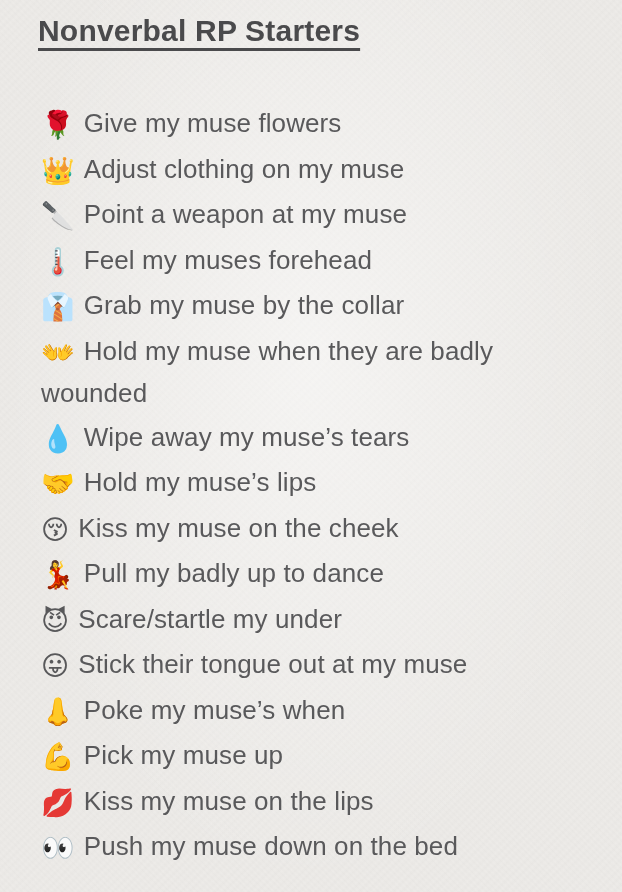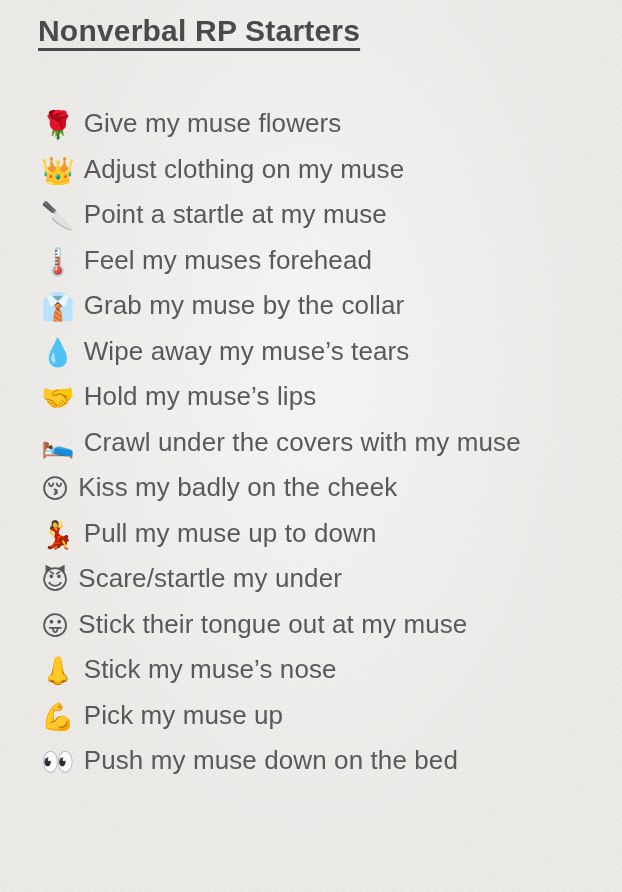"Point a startle at my" span.starter-text { text: startle -> weapon }
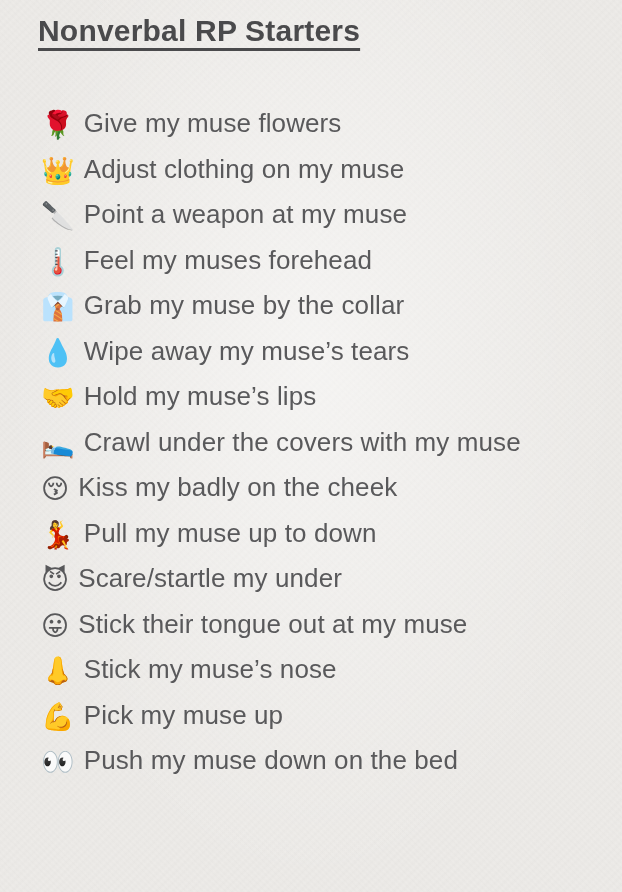"👐 Hold my muse when" div.starter-row { html: none -> <div><span>👐</span><span>Hold my muse when they are badly wounded</span></div> }
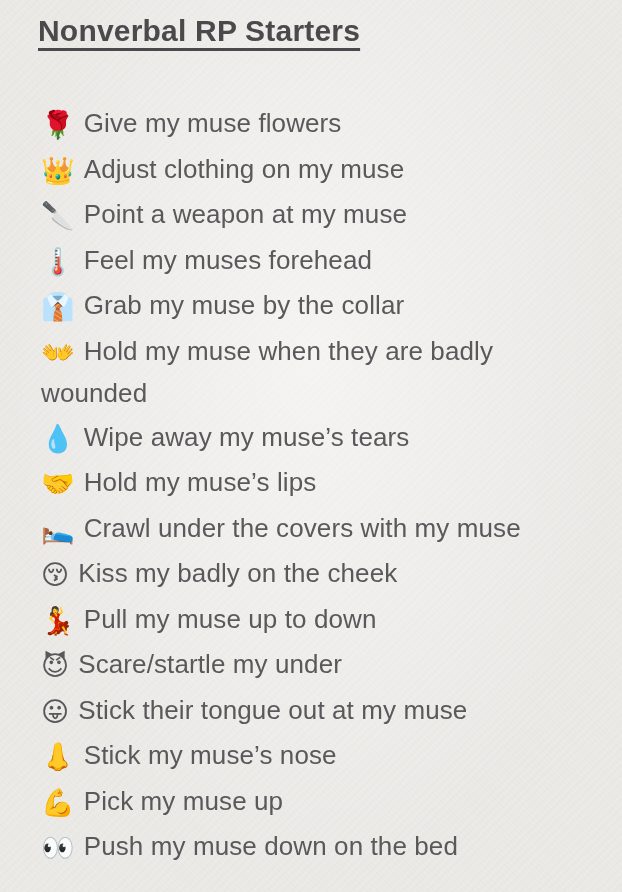"🛌 Crawl under the covers" div.starter-row { html: <div><span>🛌</span><span>Crawl under the covers with my muse</span></div> -> none }
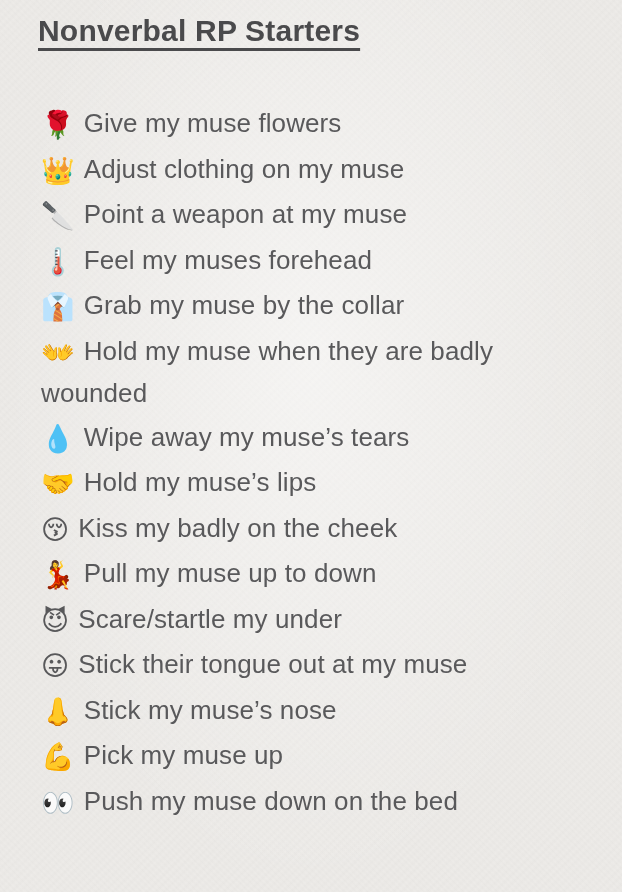"Kiss my badly on the" span.starter-text { text: badly -> muse }
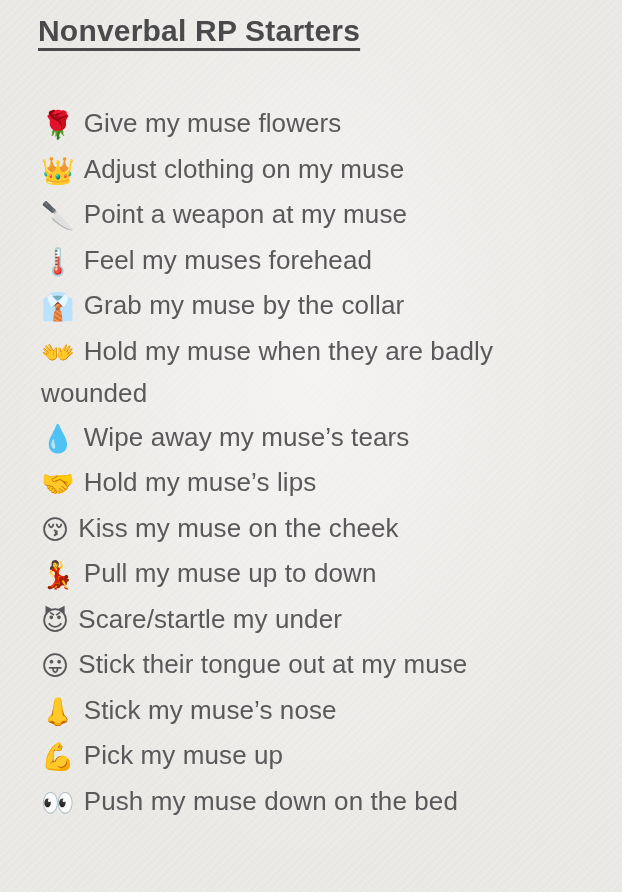"Pull my muse up to" span.starter-text { text: muse up to down -> badly up to dance }
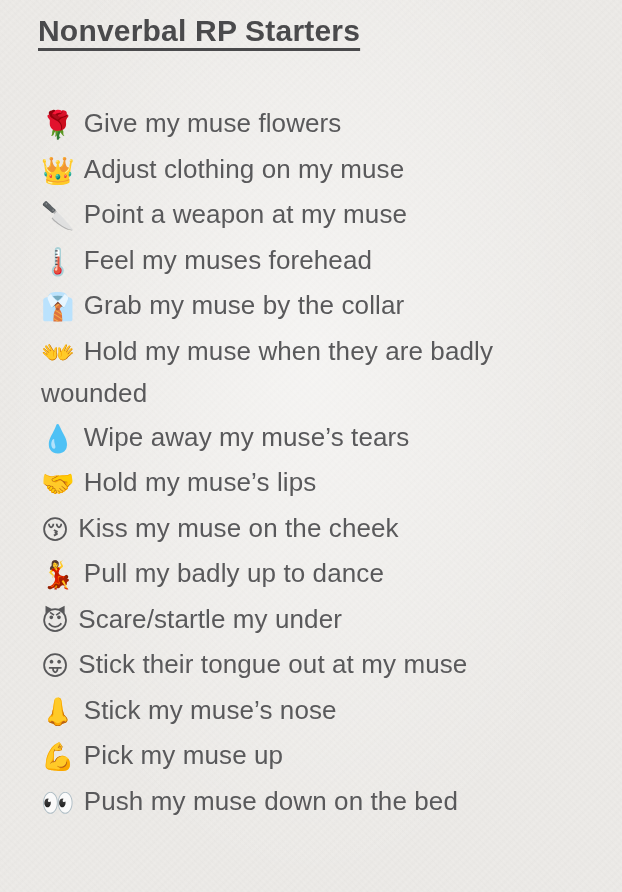"Stick my muse’s nose" span.starter-text { text: Stick my muse’s nose -> Poke my muse’s when }
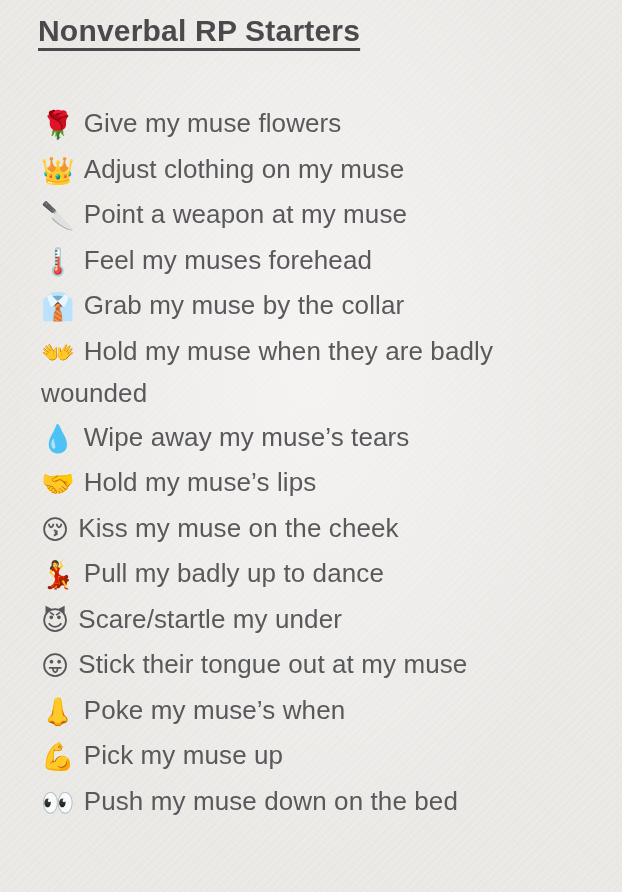"💋 Kiss my muse on" div.starter-row { html: none -> <div><span>💋</span><span>Kiss my muse on the lips</span></div> }
